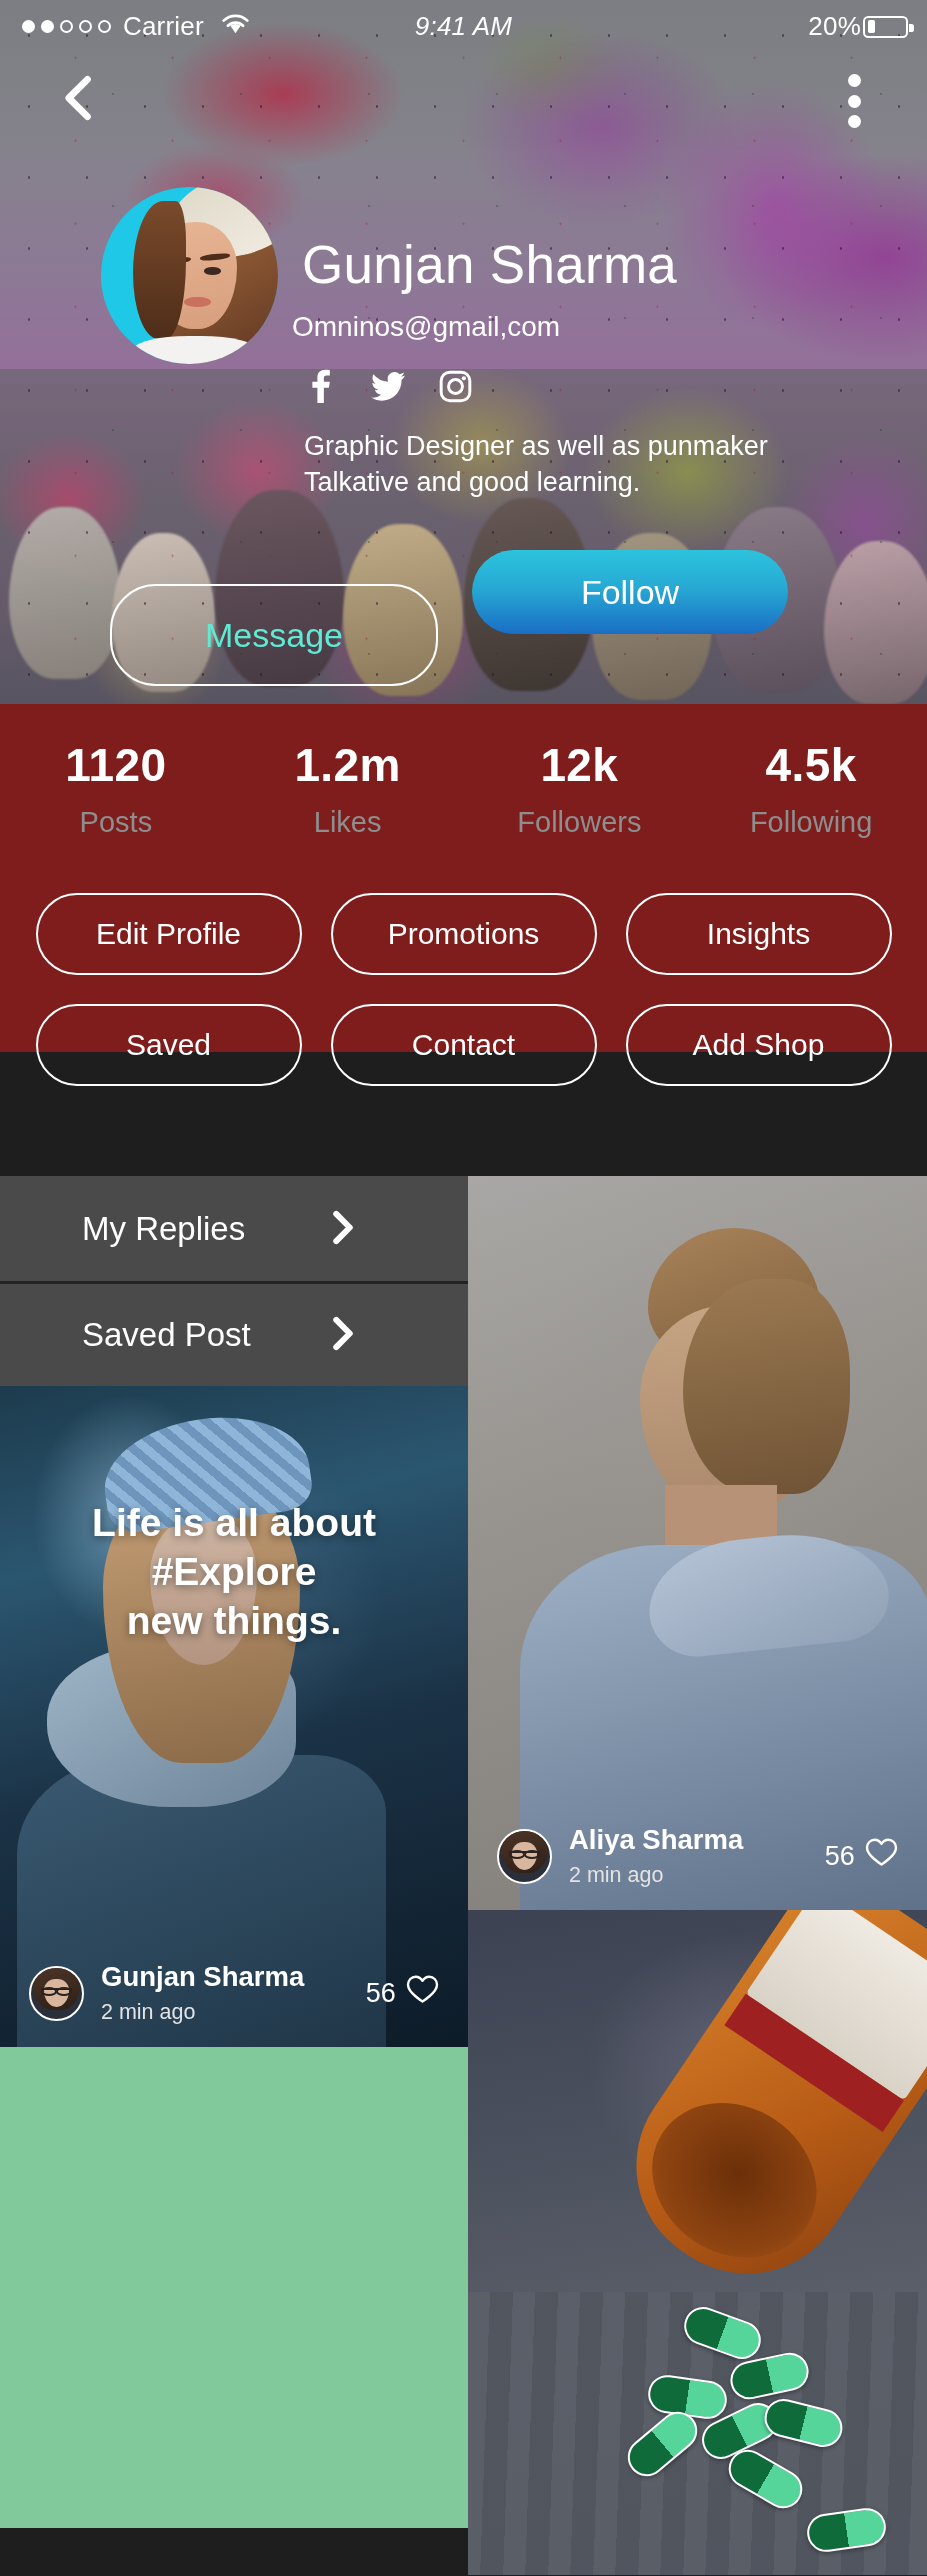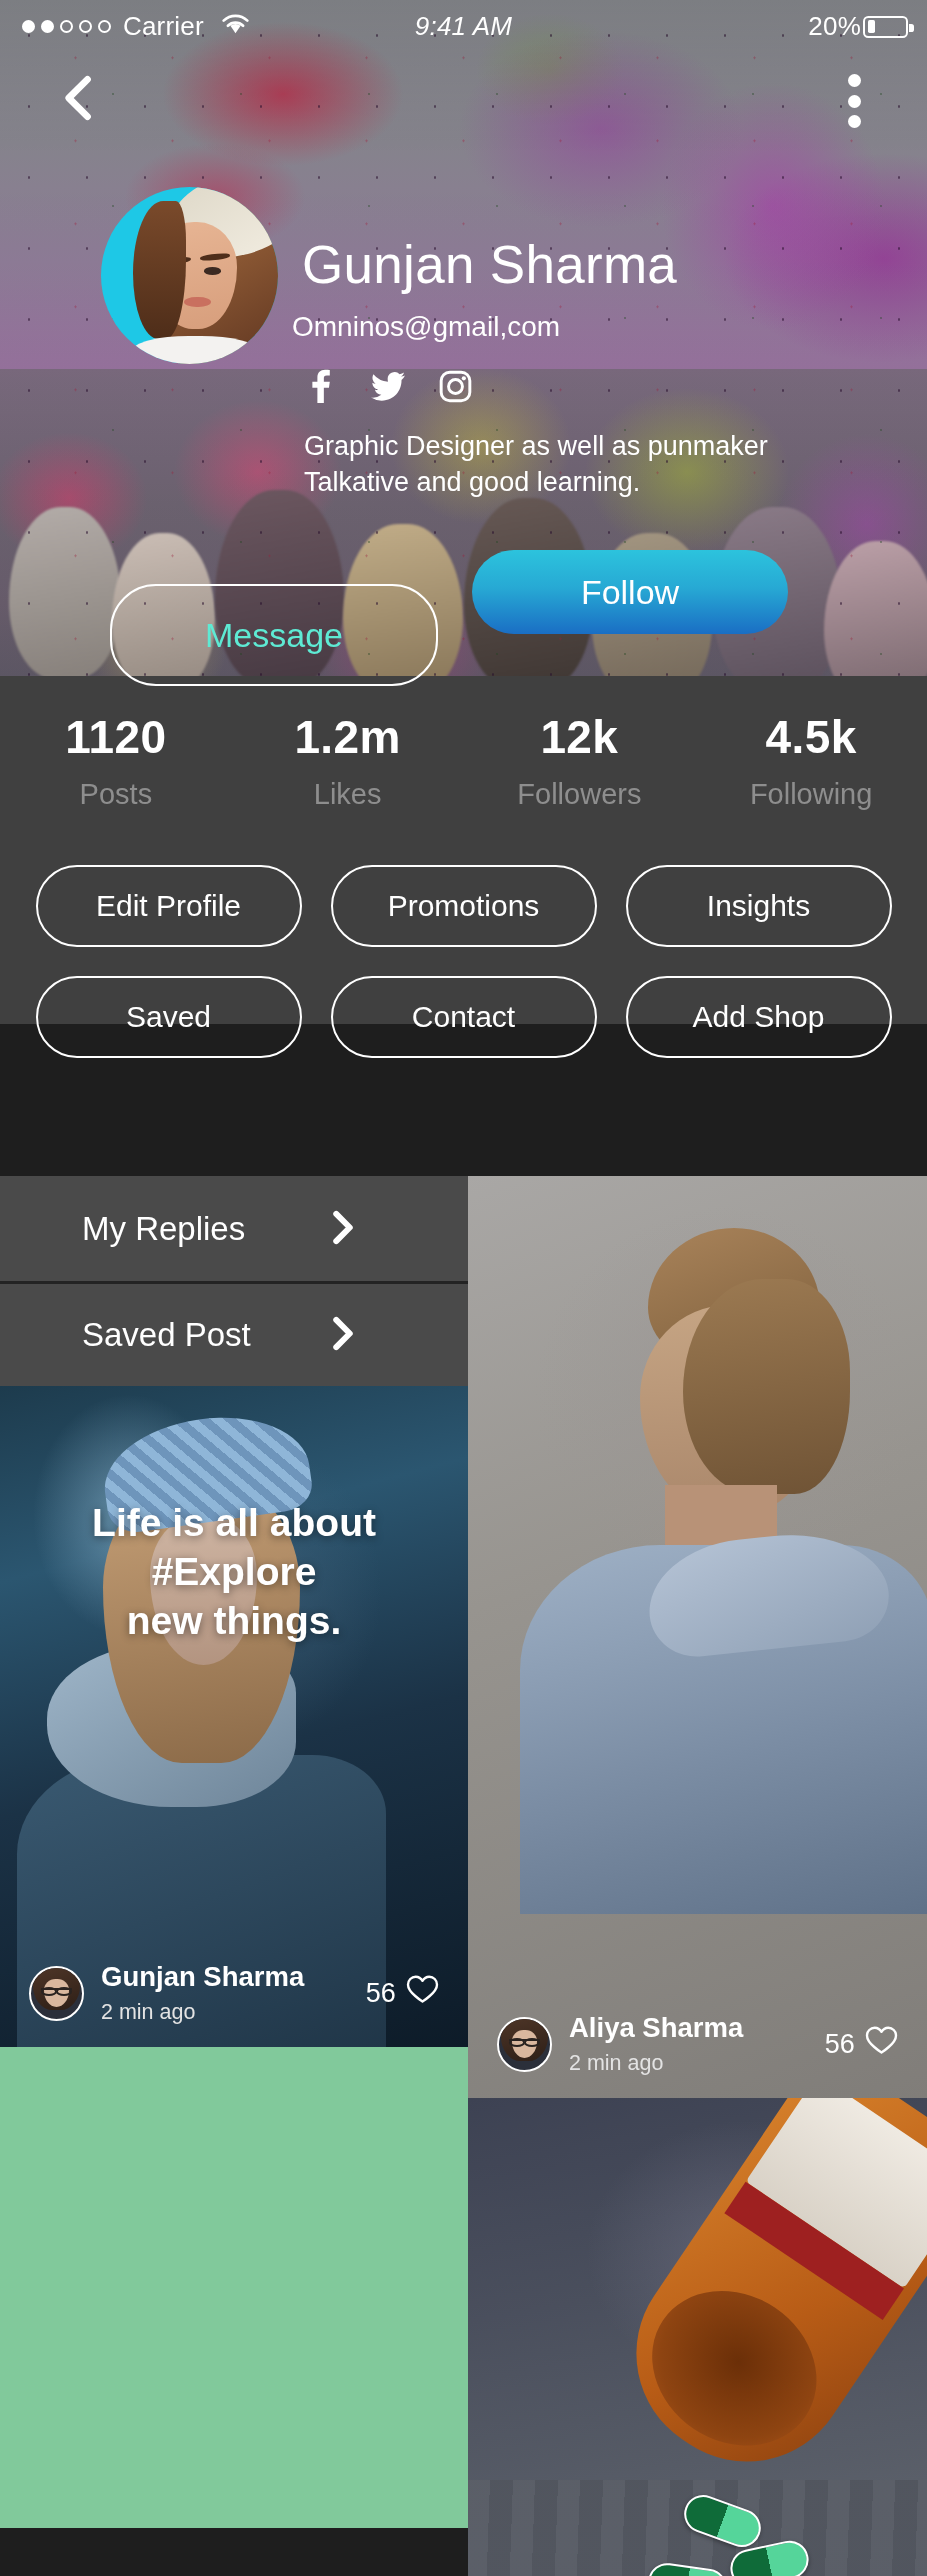"1120" .dark-panel { background: #404040 -> #7f1d1d; top: 676px -> 704px }
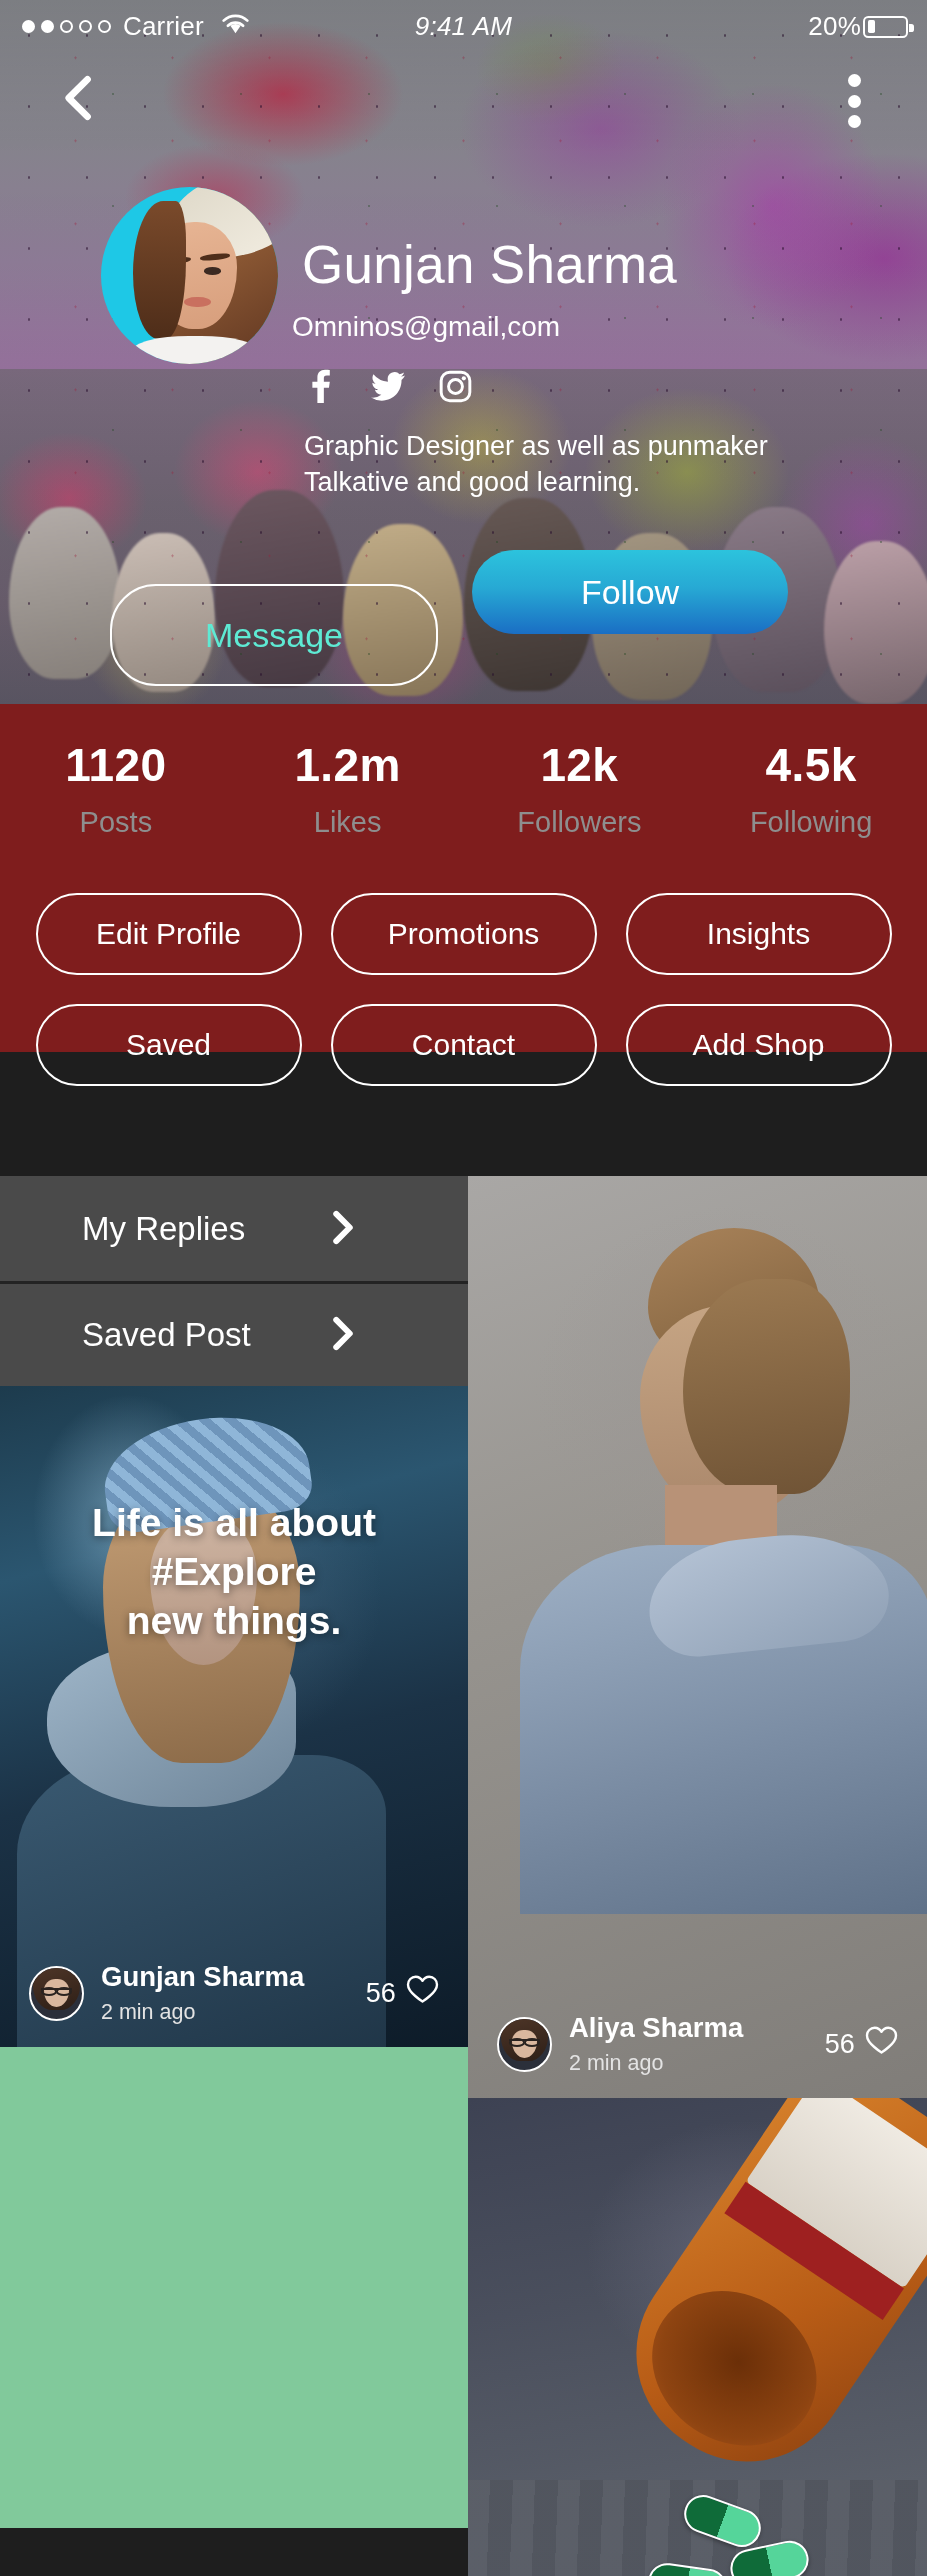"Aliya Sharma" .card-b { height: 922px -> 734px }
